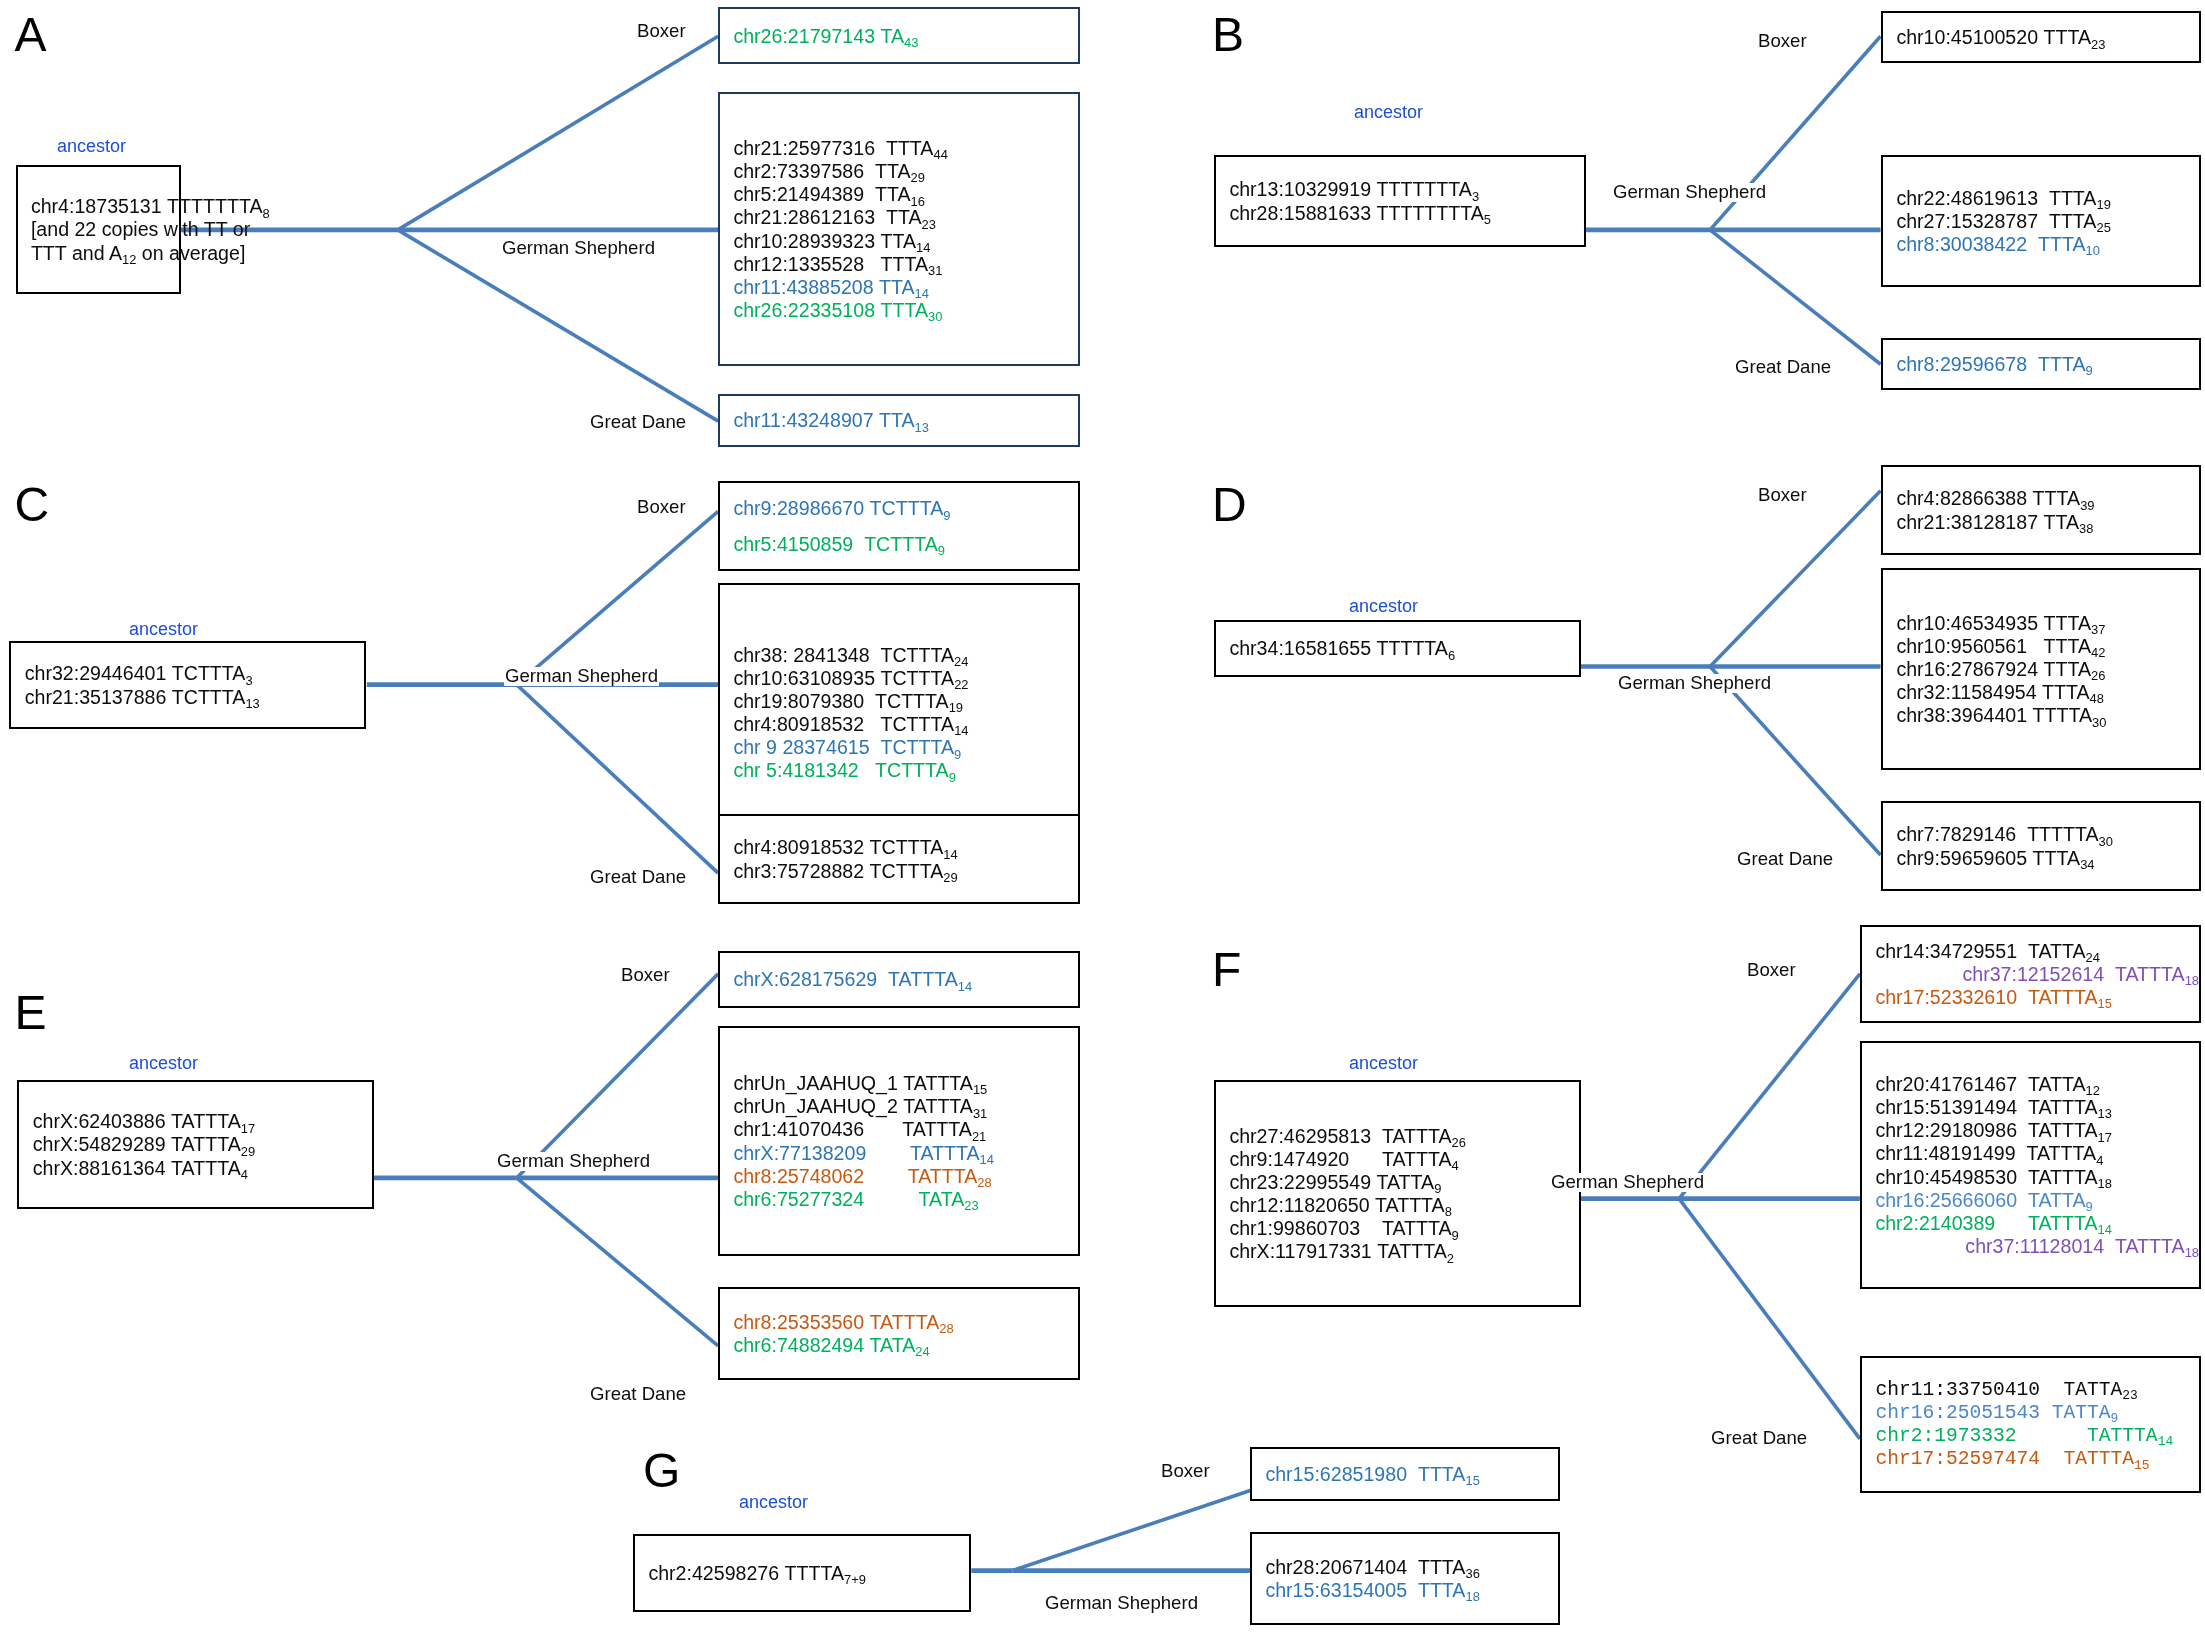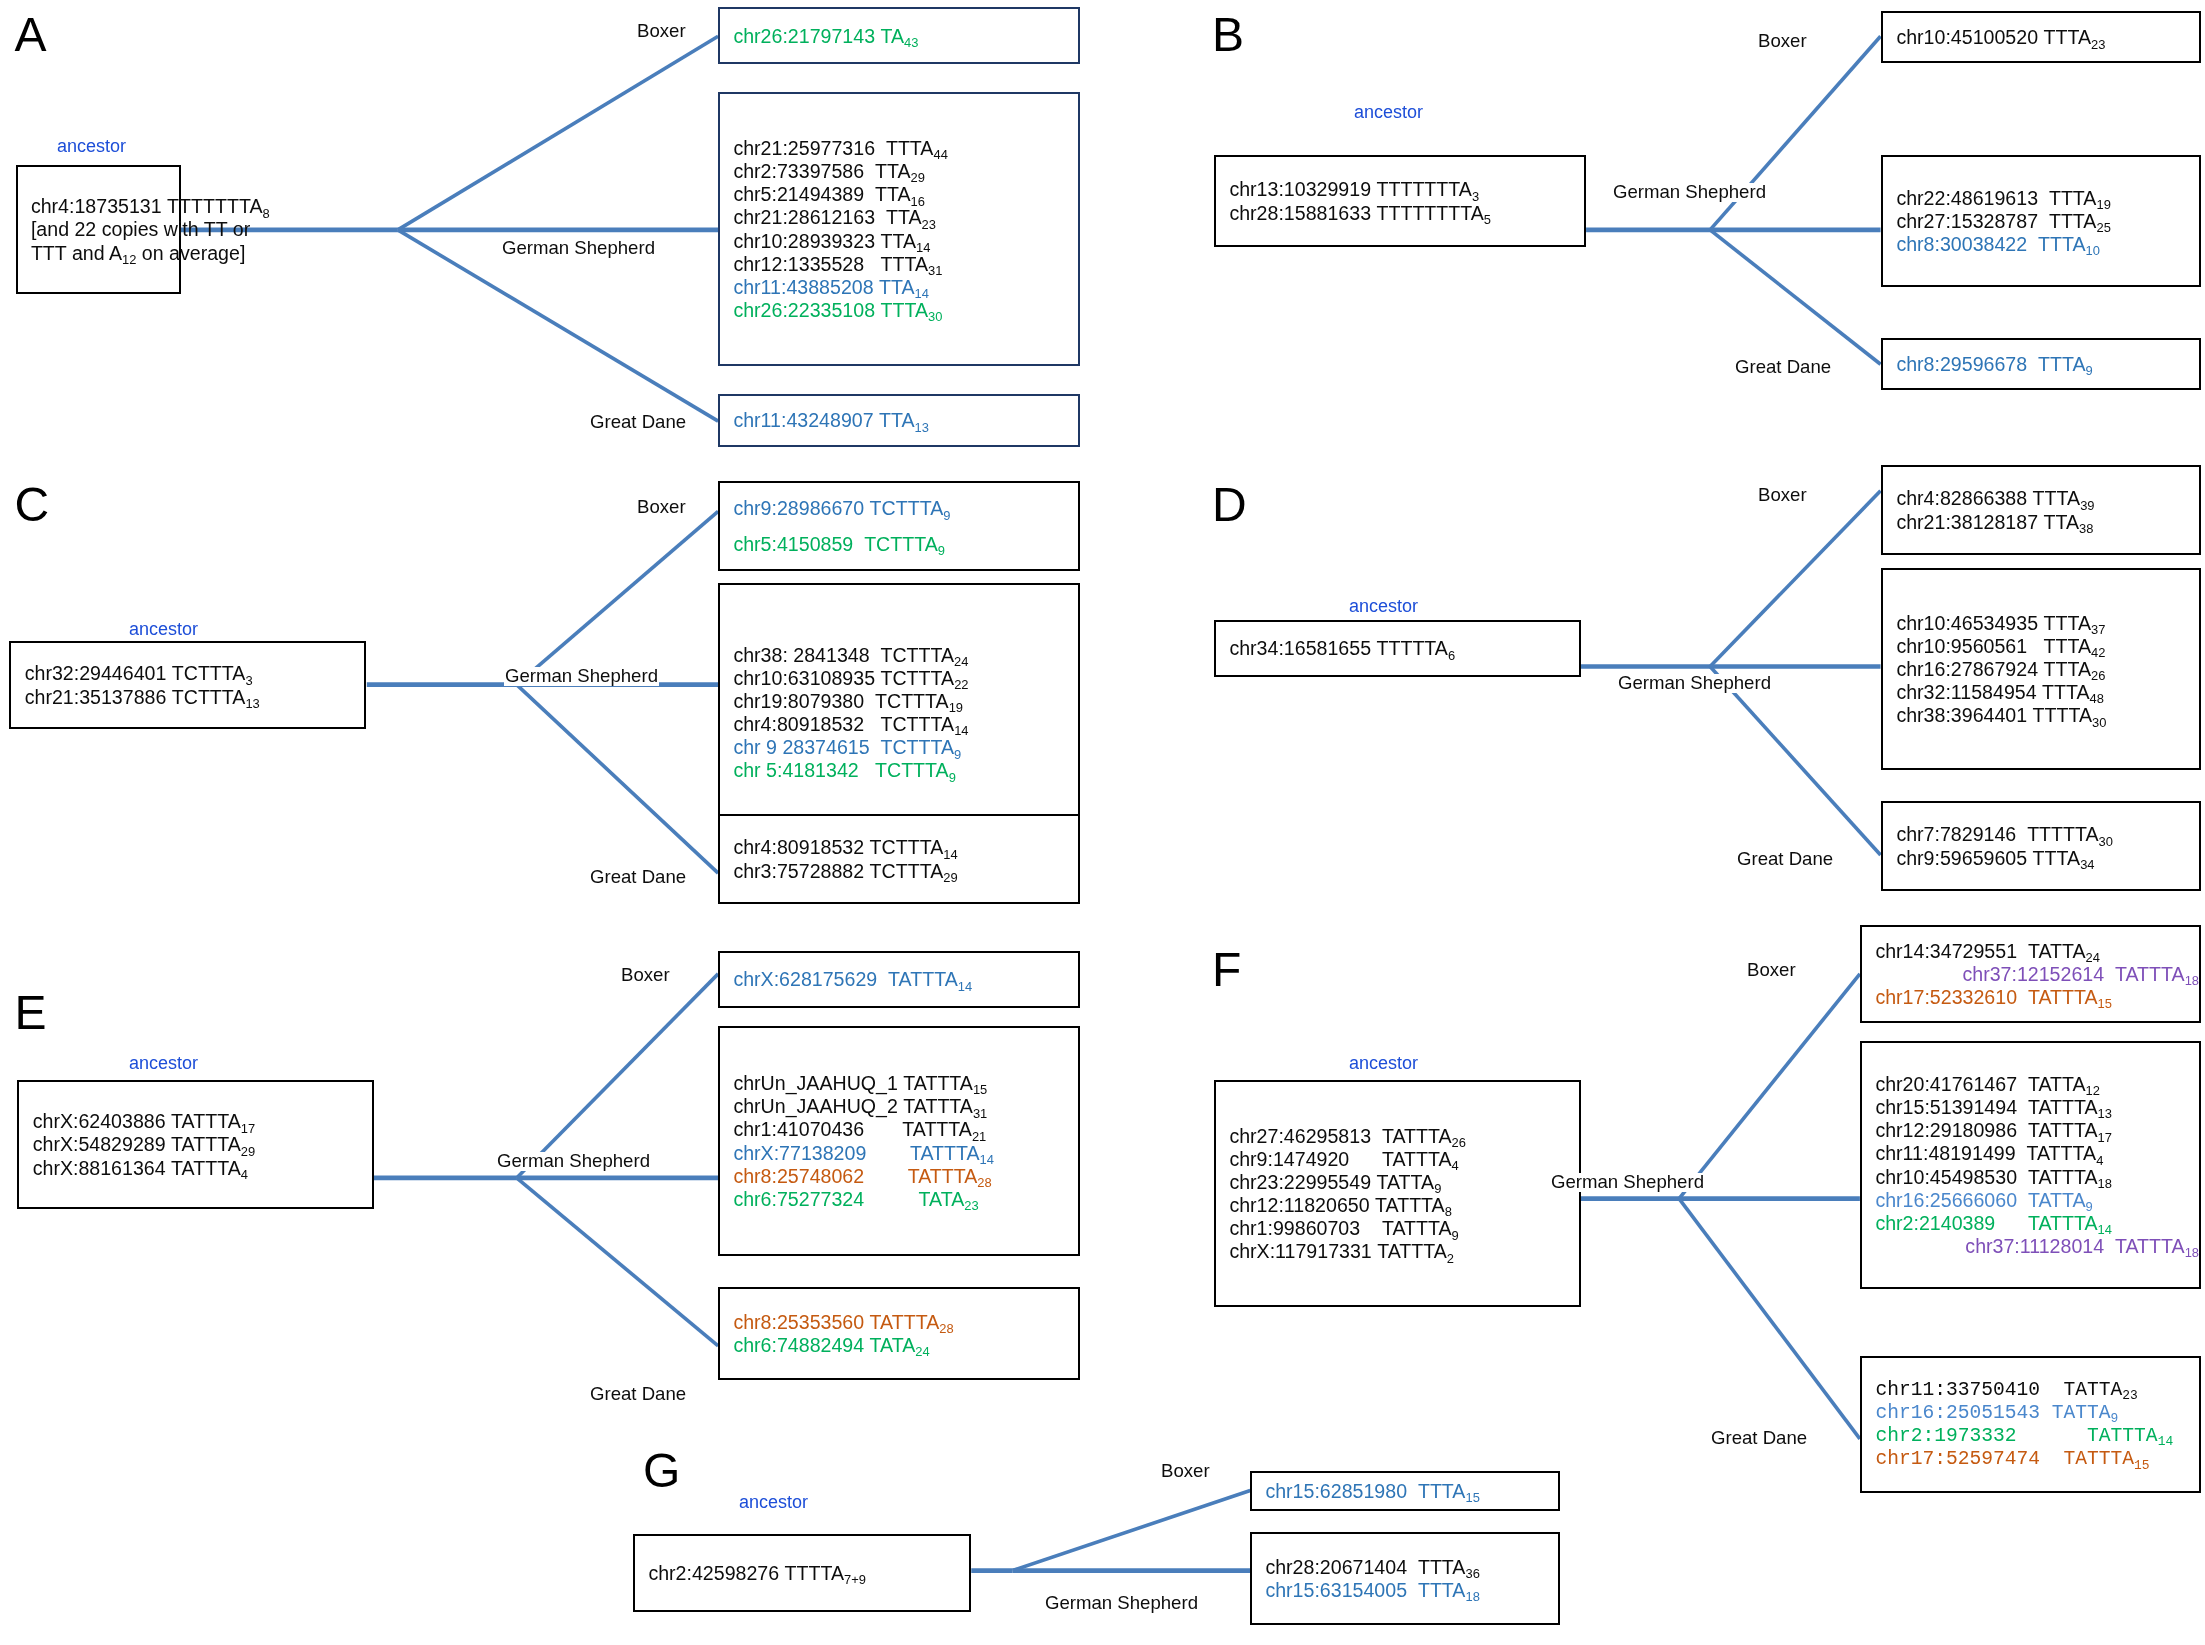"chr15:62851980 TTTA15" div.box { height: 40px -> 54px; margin-top: 24px -> none }
